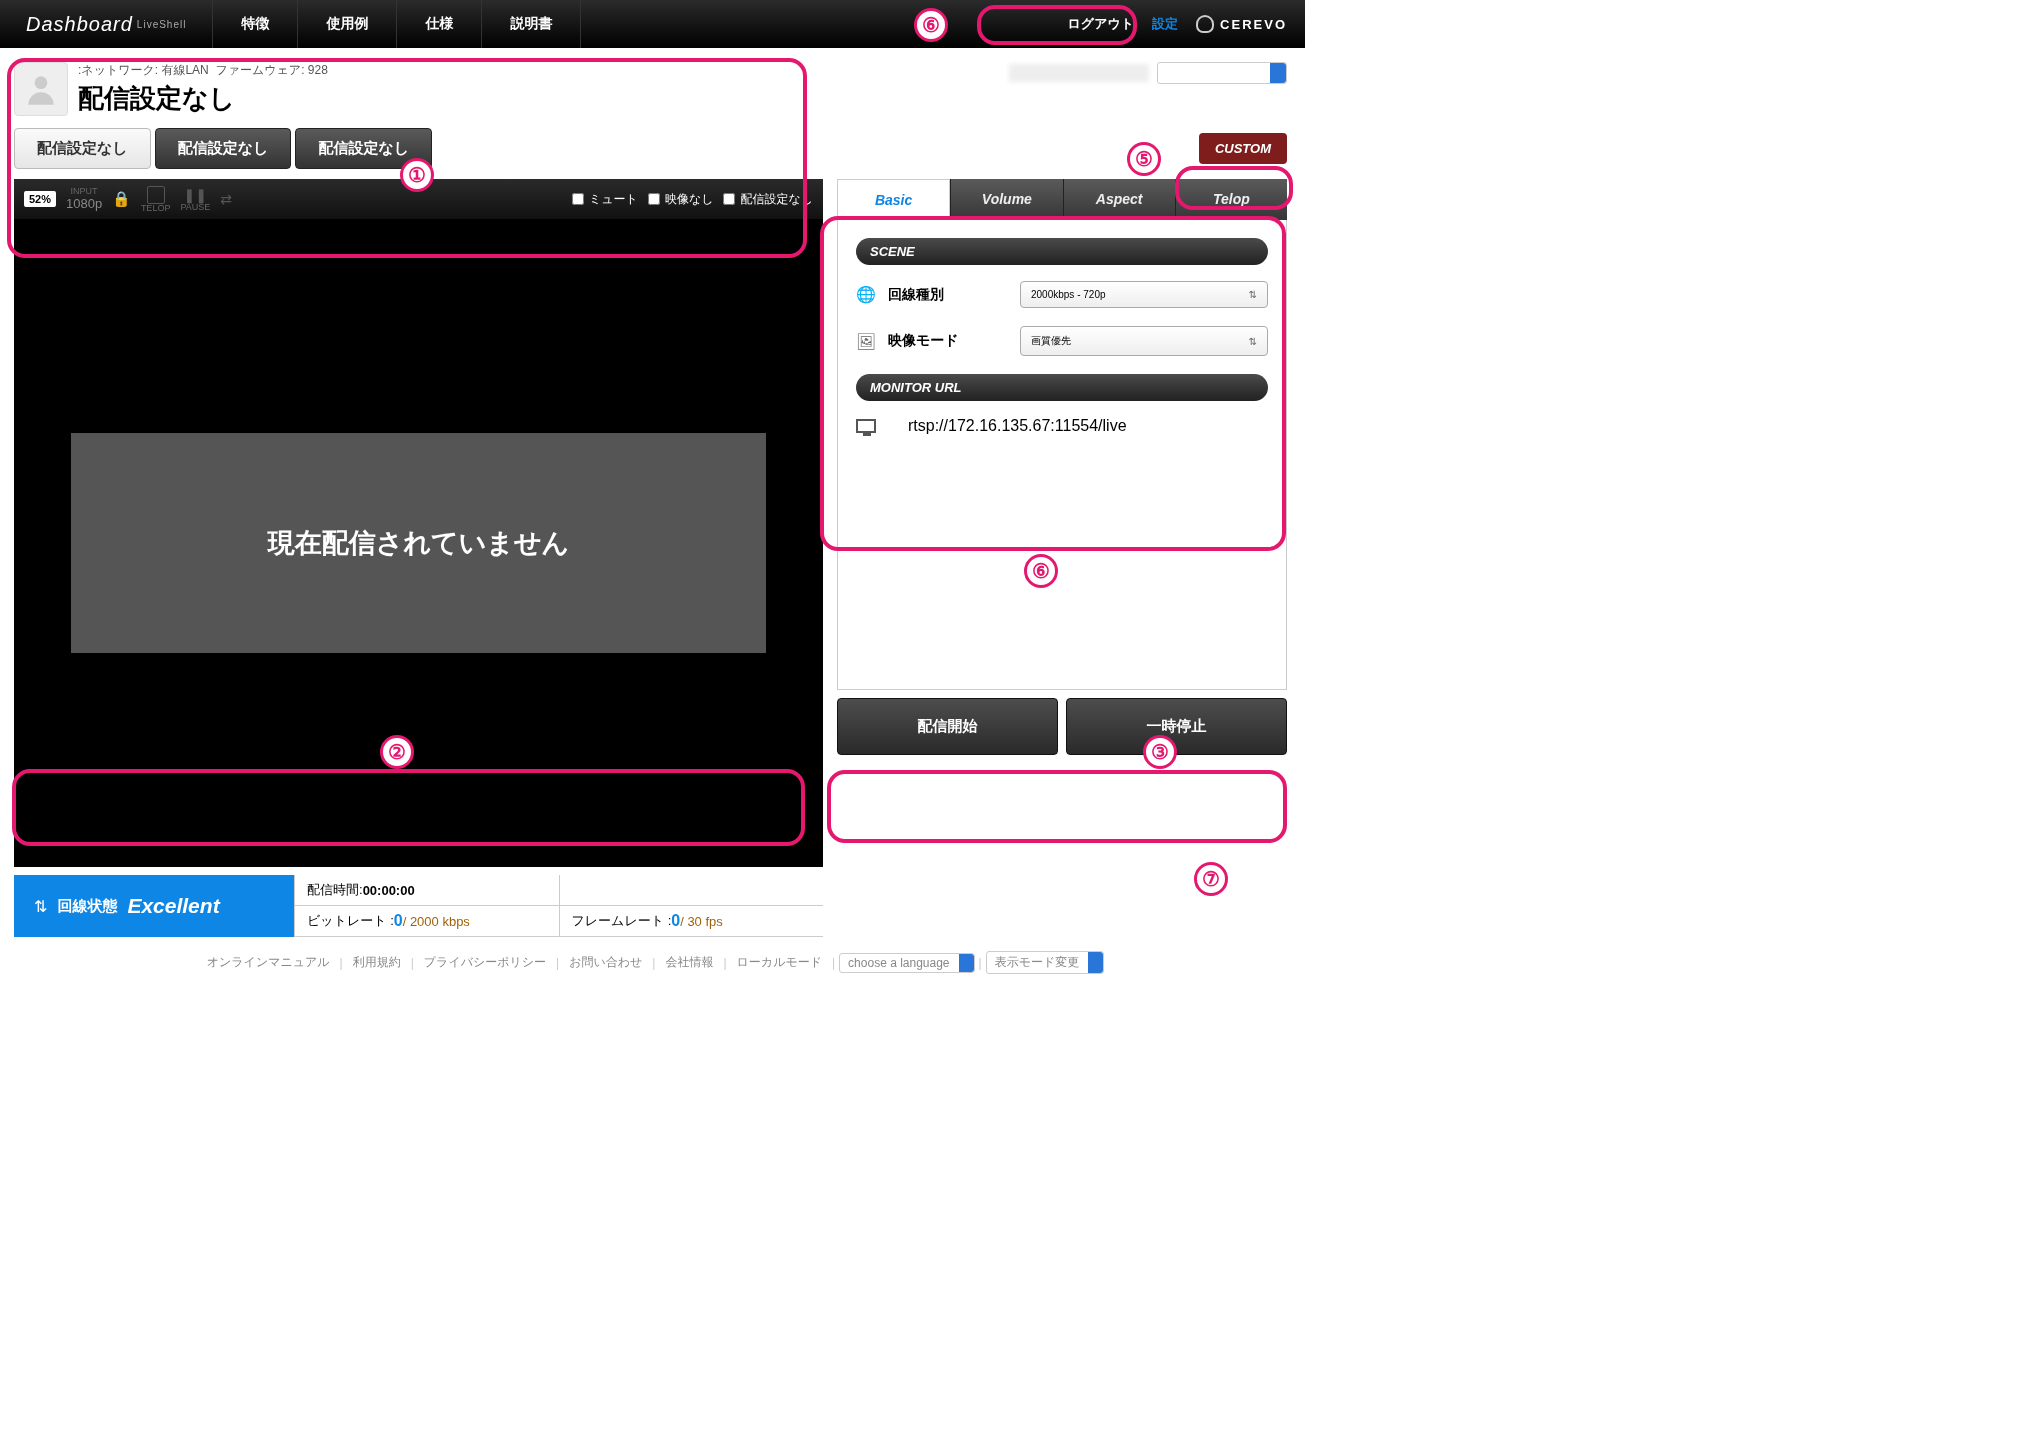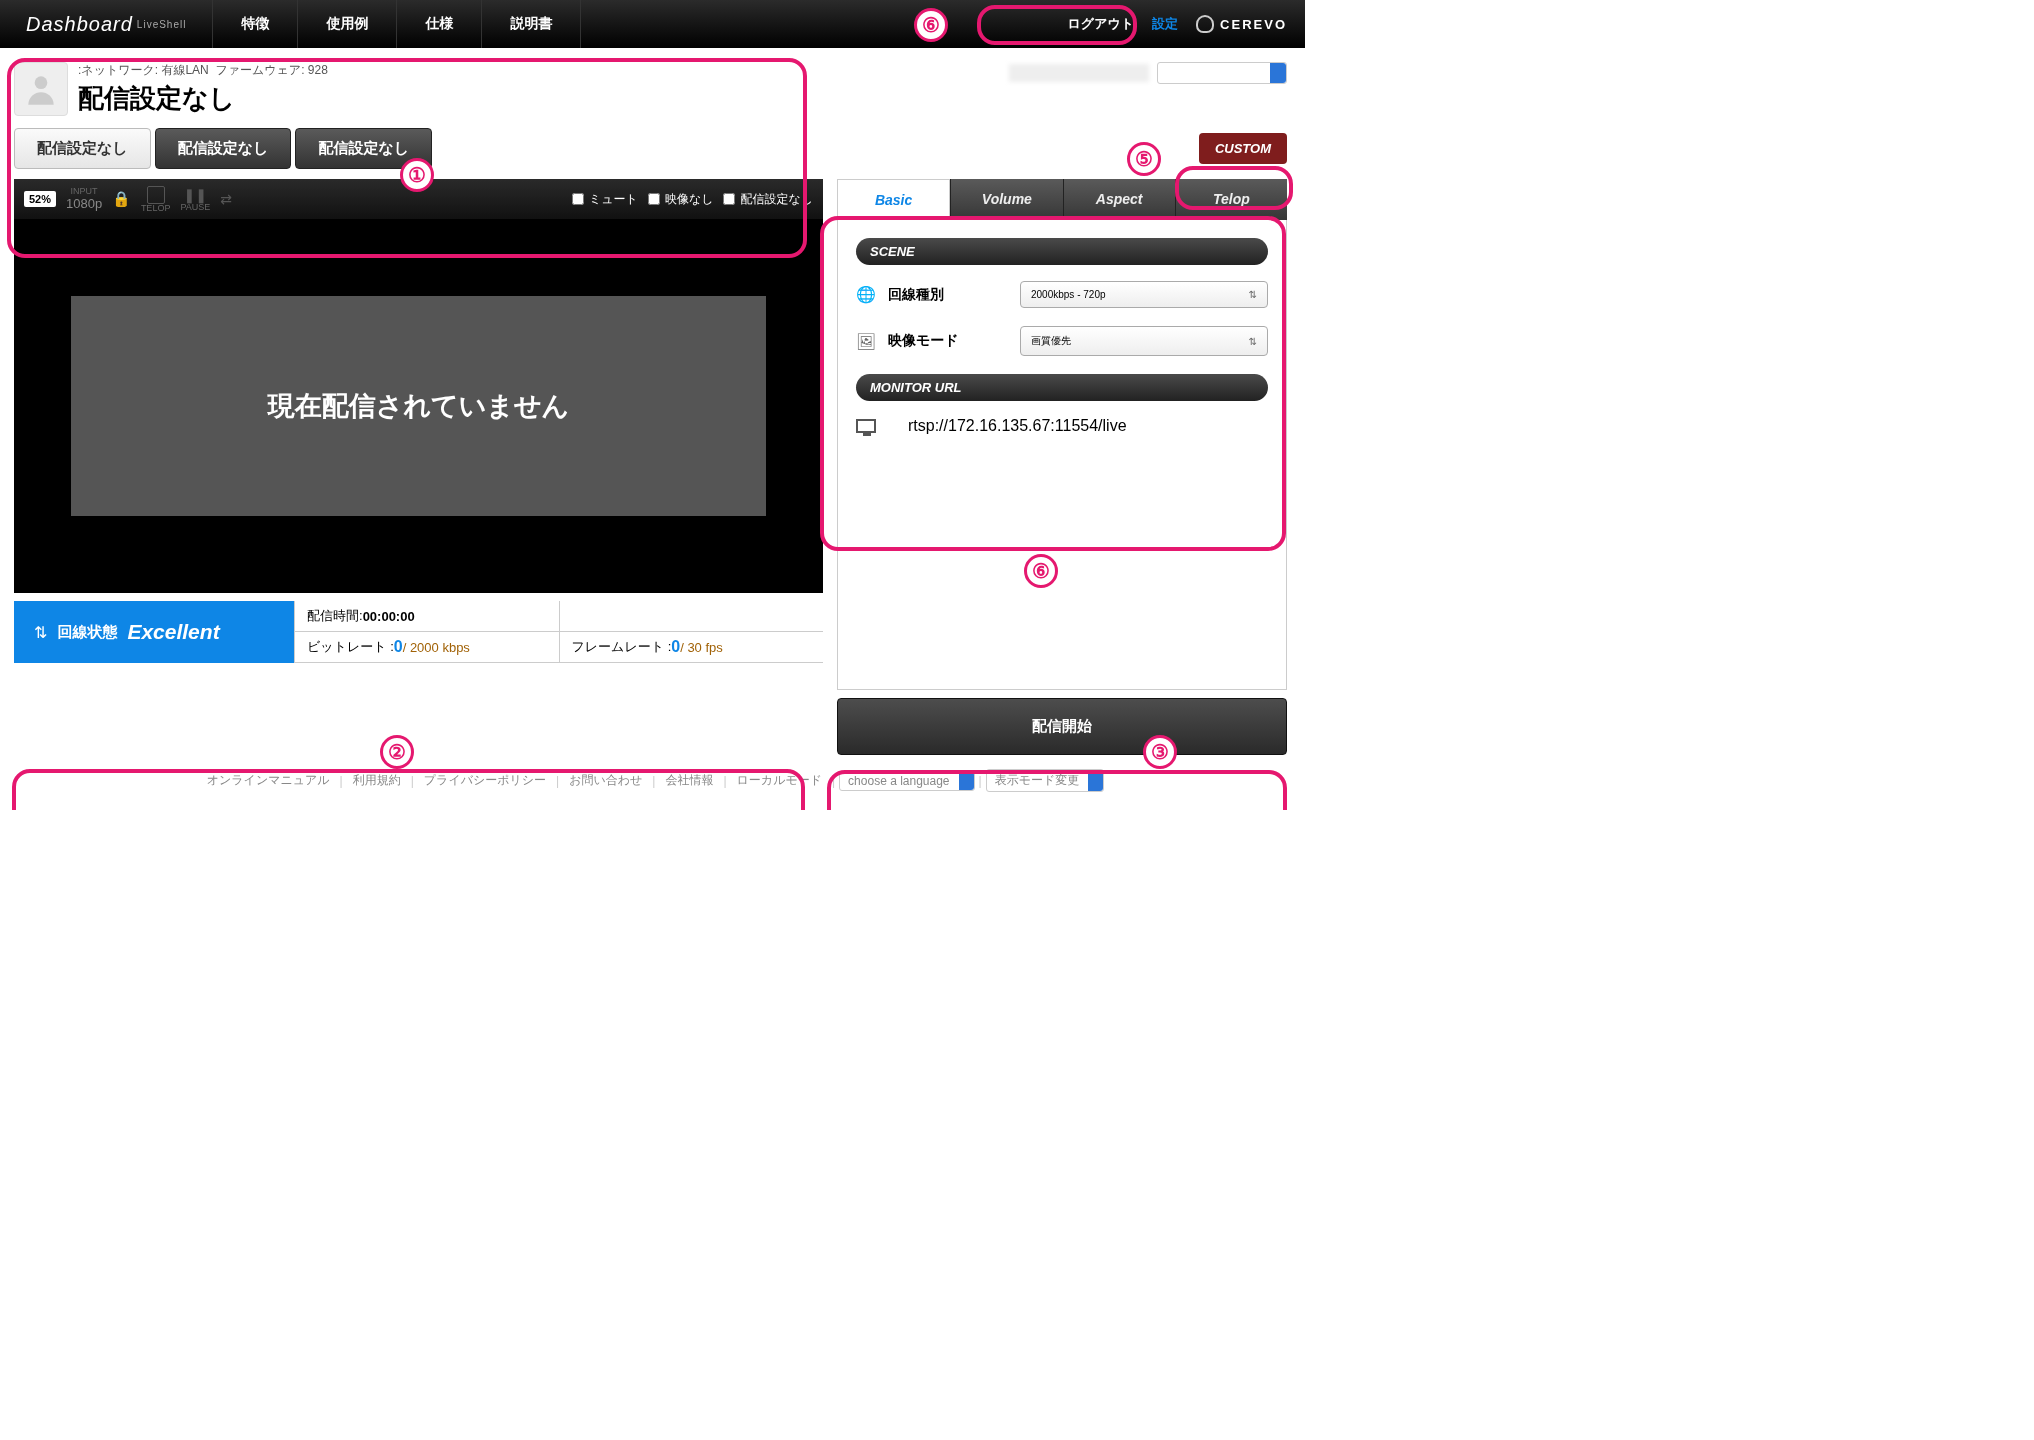"現在配信されていません" .preview { height: 374px -> 648px }
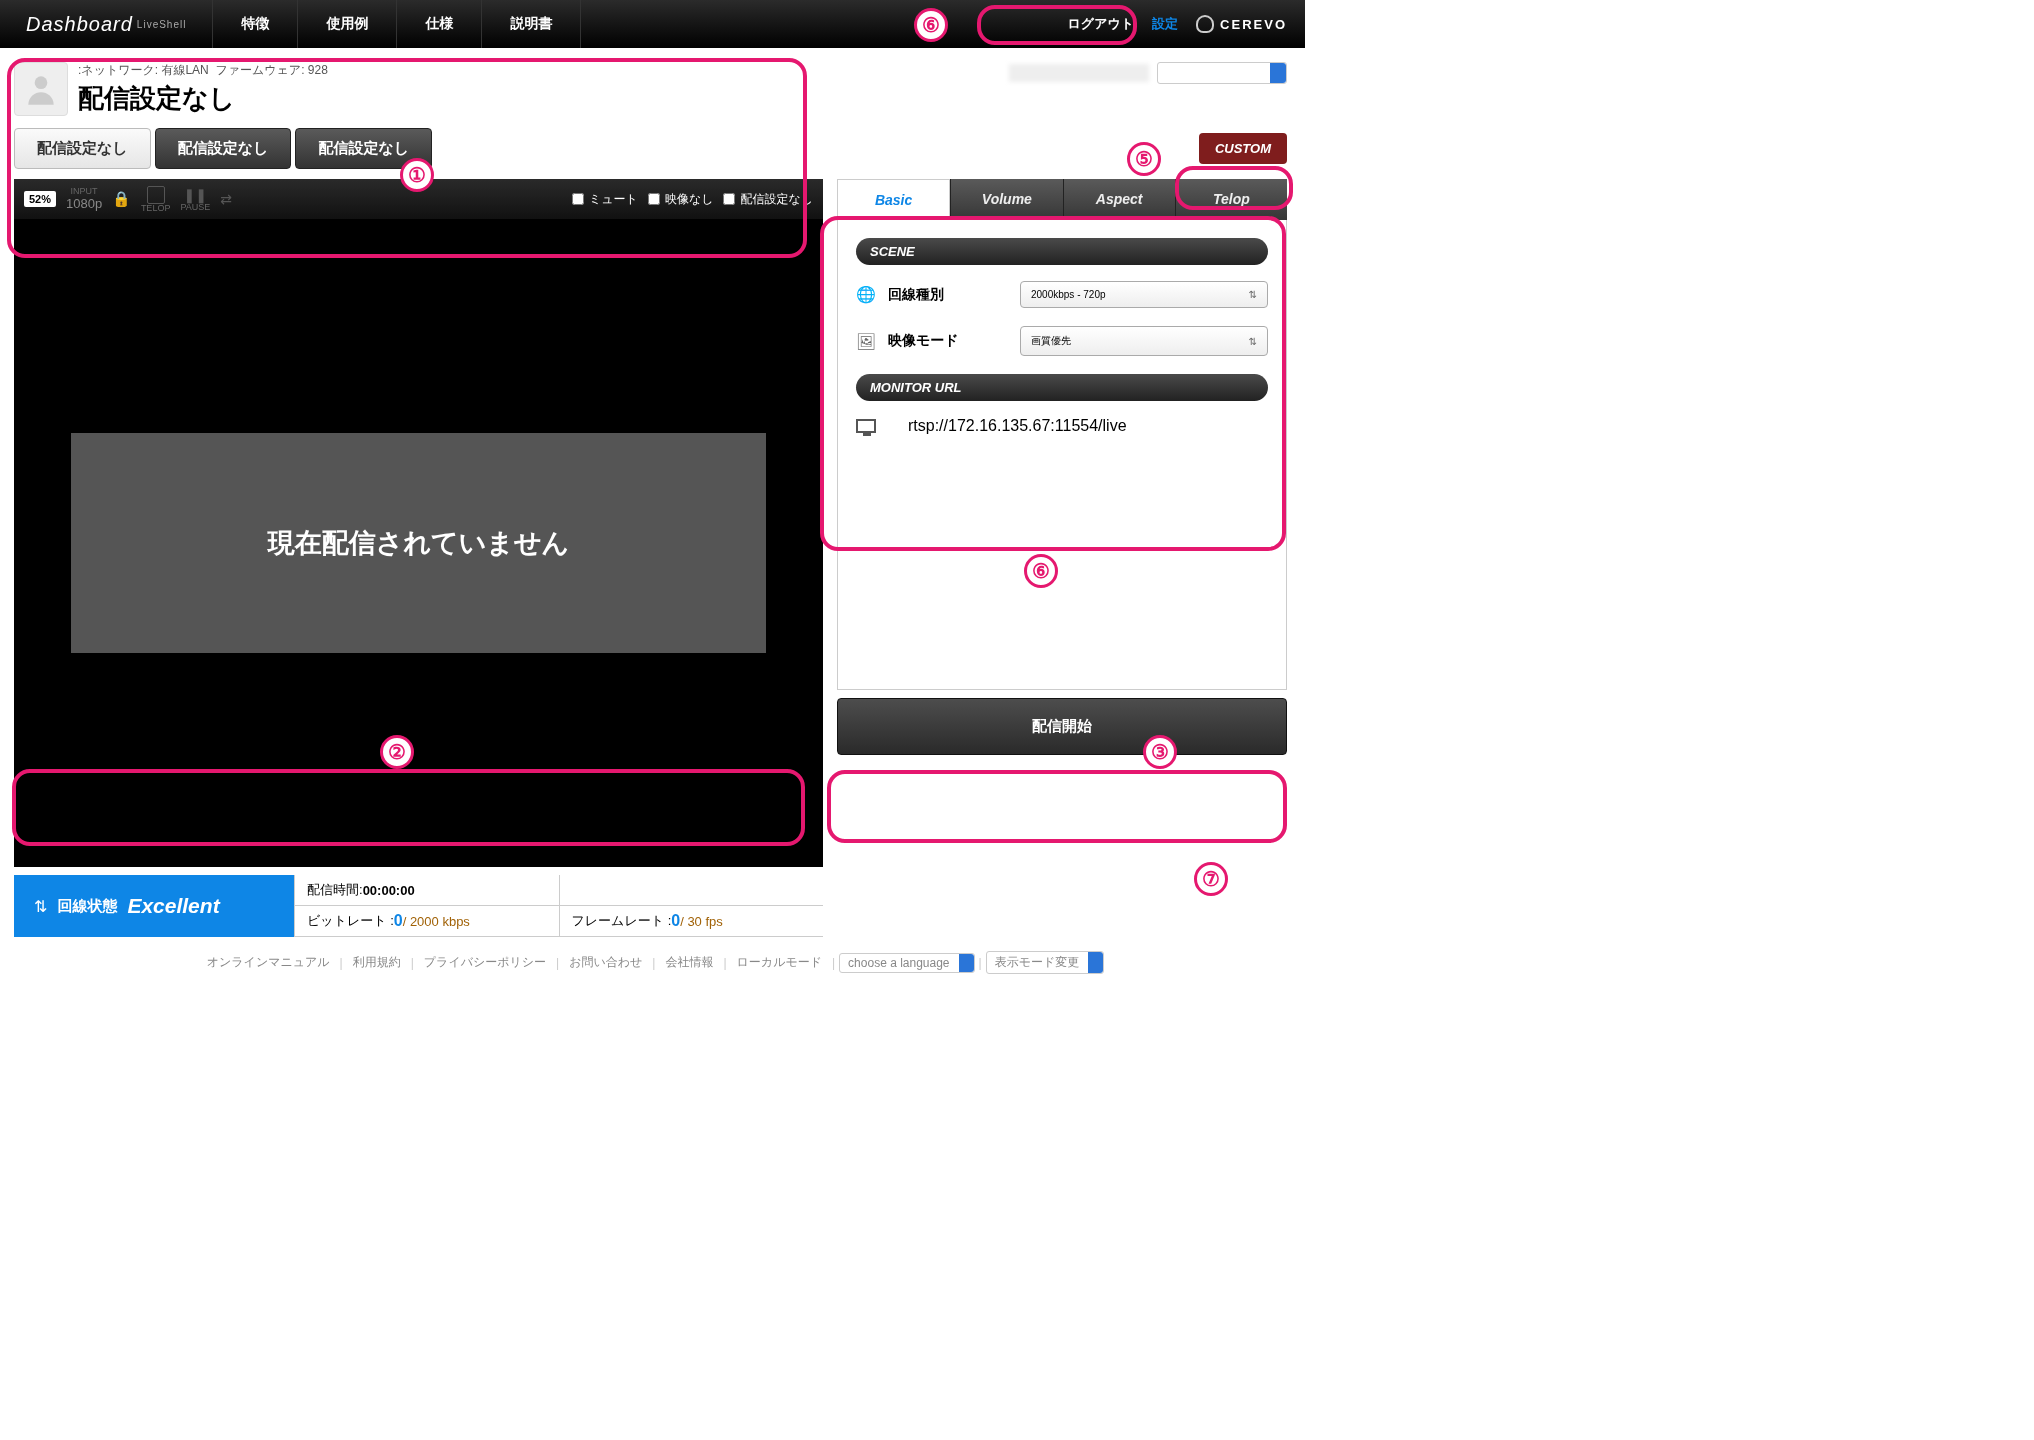"一時停止" div.actbtn { html: none -> <div>一時停止</div> }
